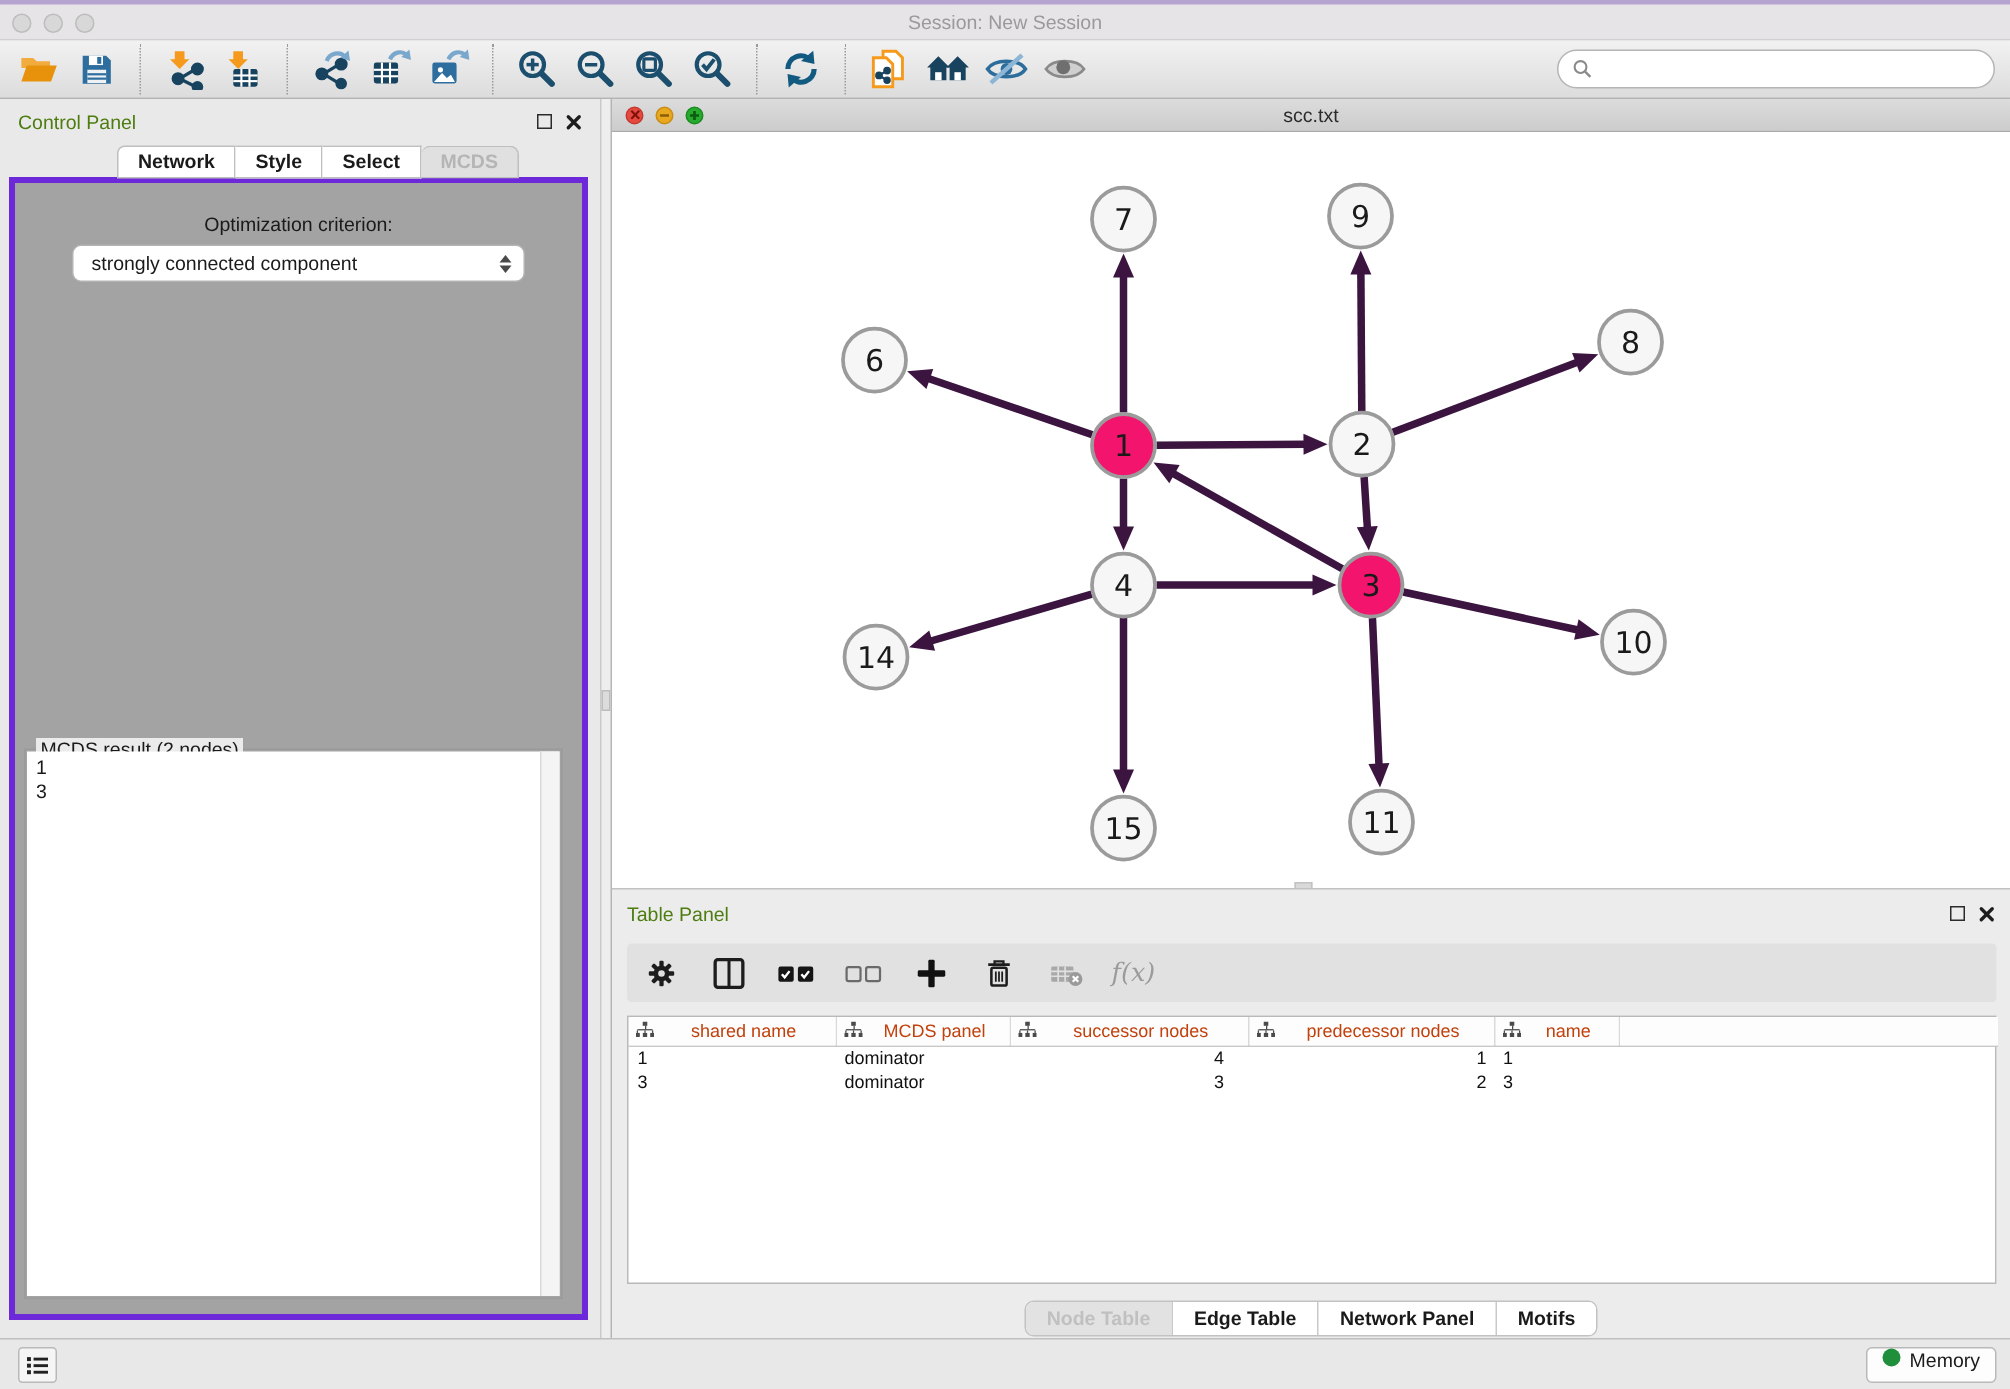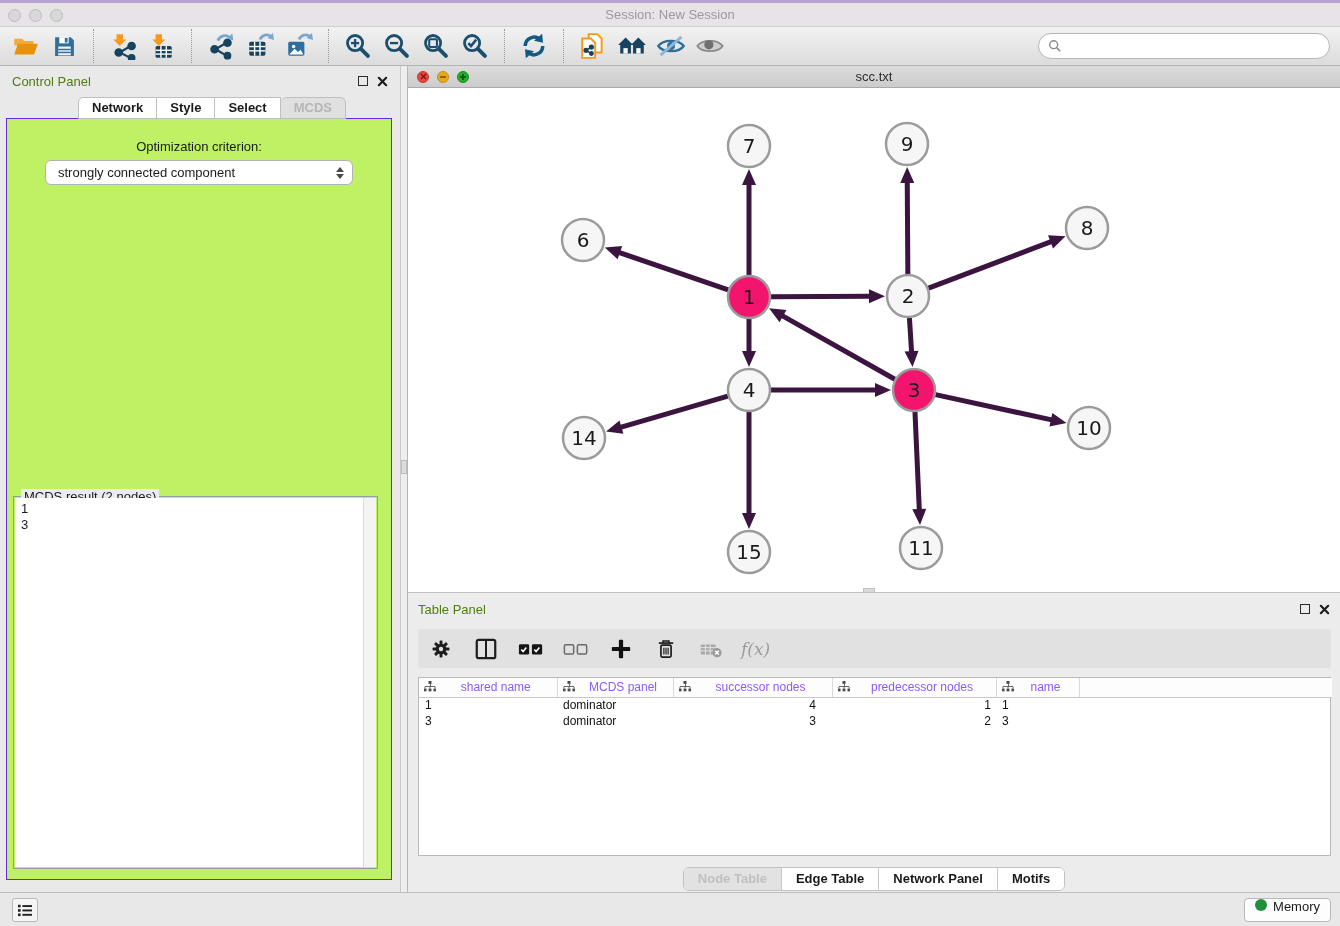"Optimization criterion:" .cp-body { background: #bef264 -> #a3a3a3; border: 1px solid #6d28d9 -> 4px solid #6d28d9 }
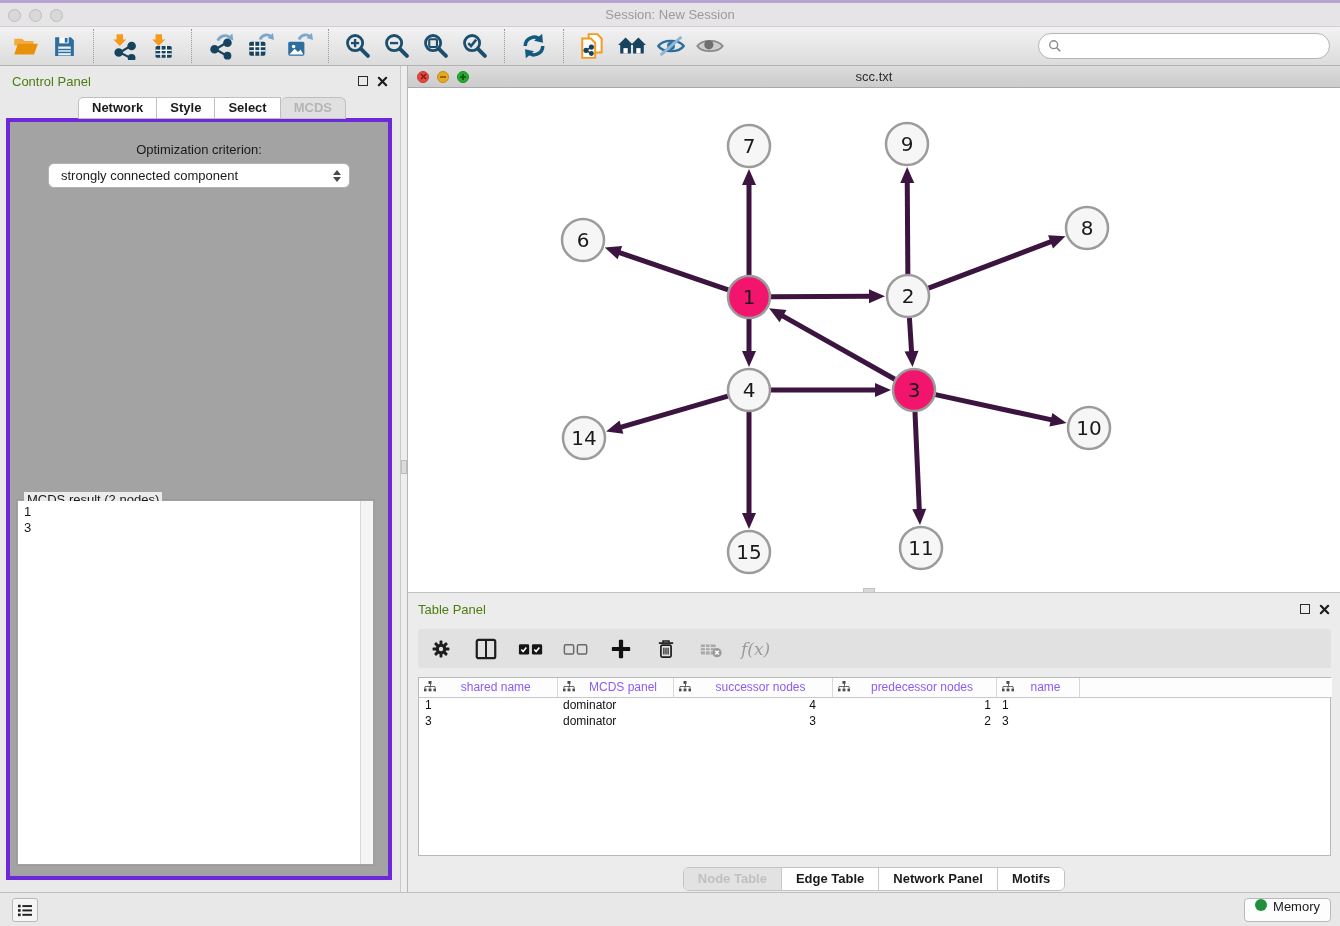"shared name" .grid th { color: #8b5cf6 -> #c2410c }
